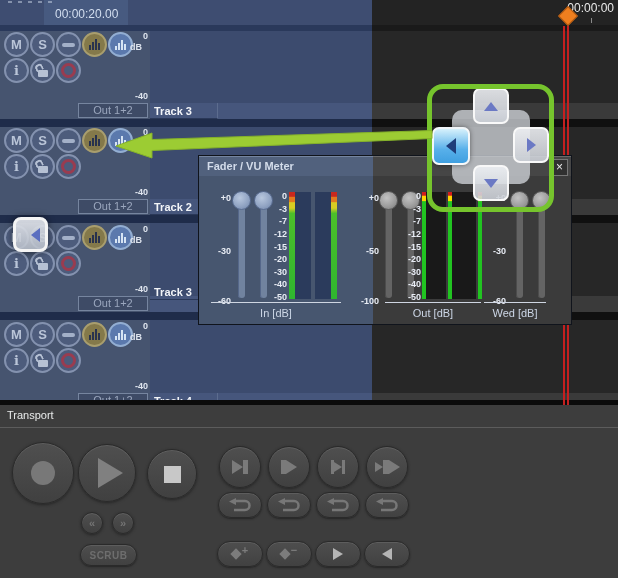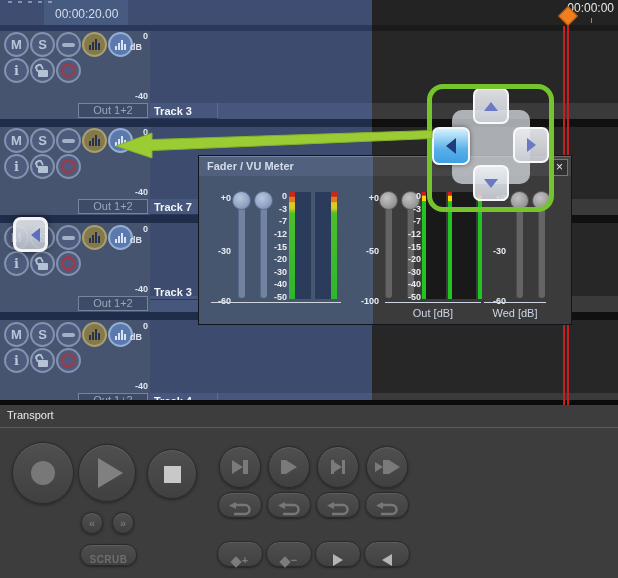"Track 7" div.track-name { text: 7 -> 2 }
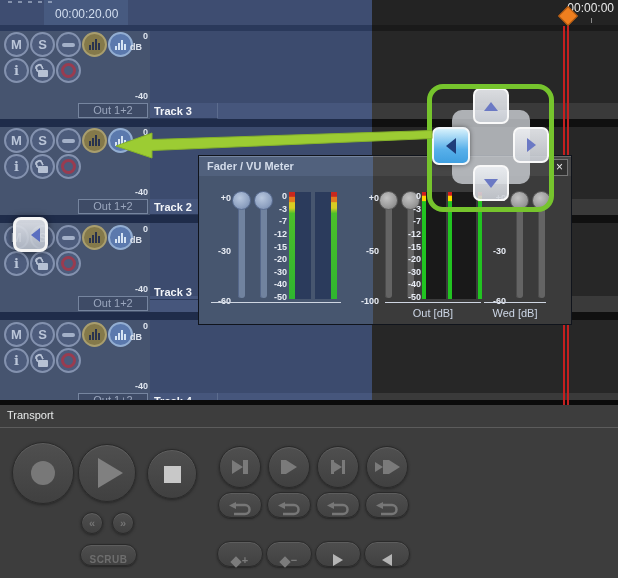"In [dB]" div.sec-label { html: none -> <div>In [dB]</div> }
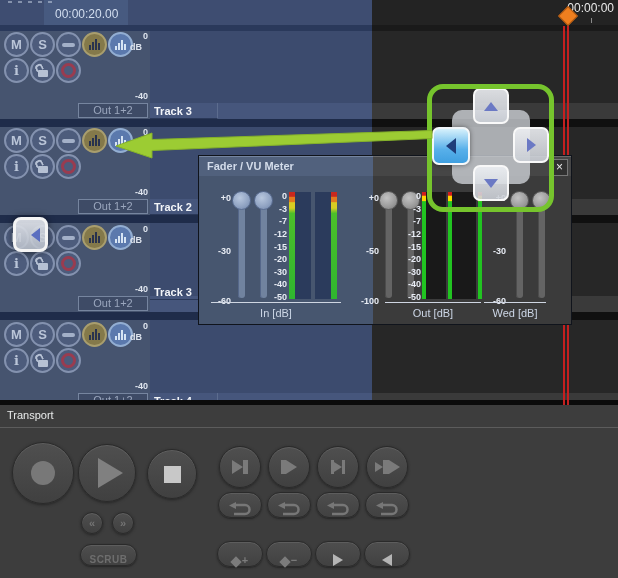"SCRUB" .pill { align-items: flex-end -> center }
